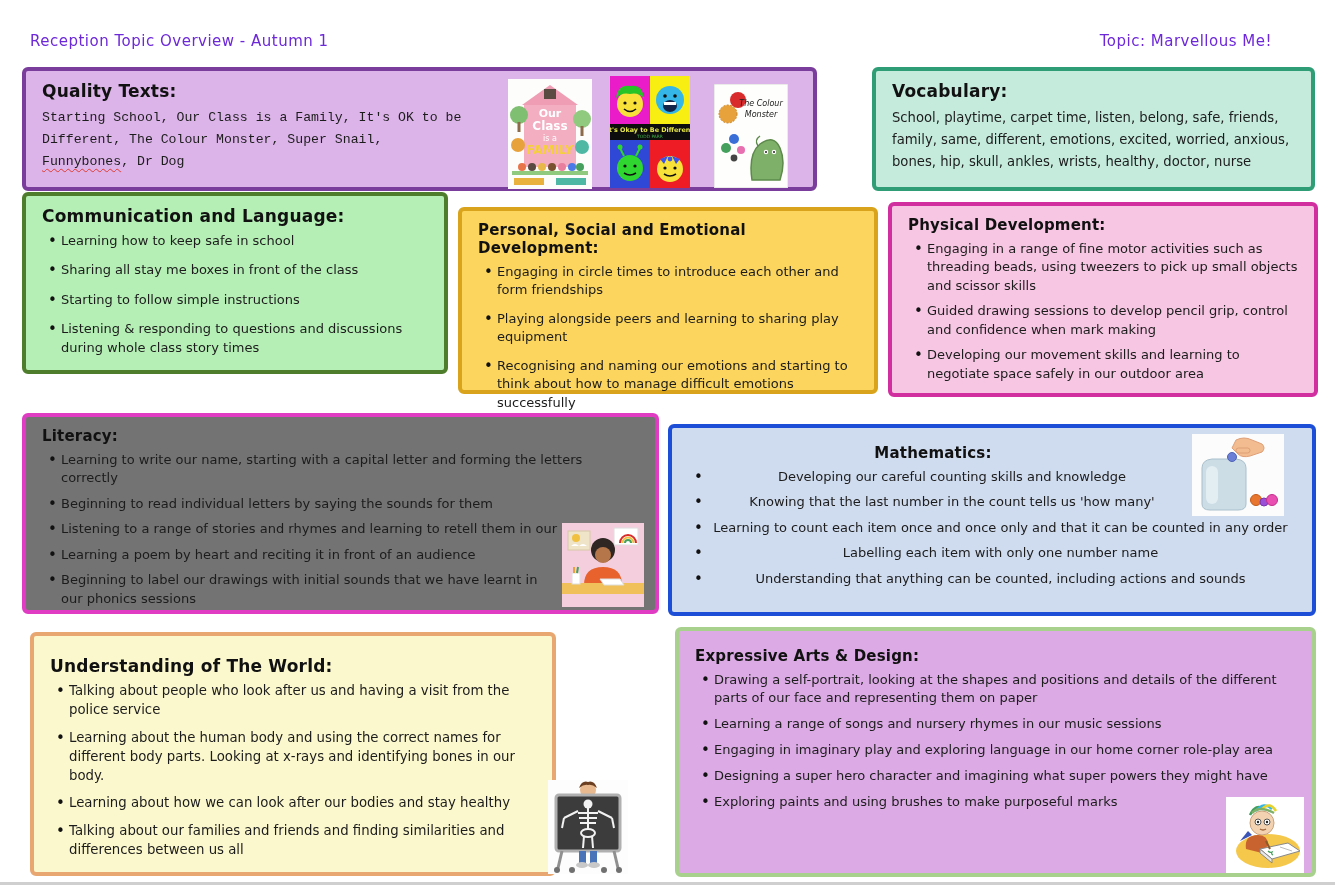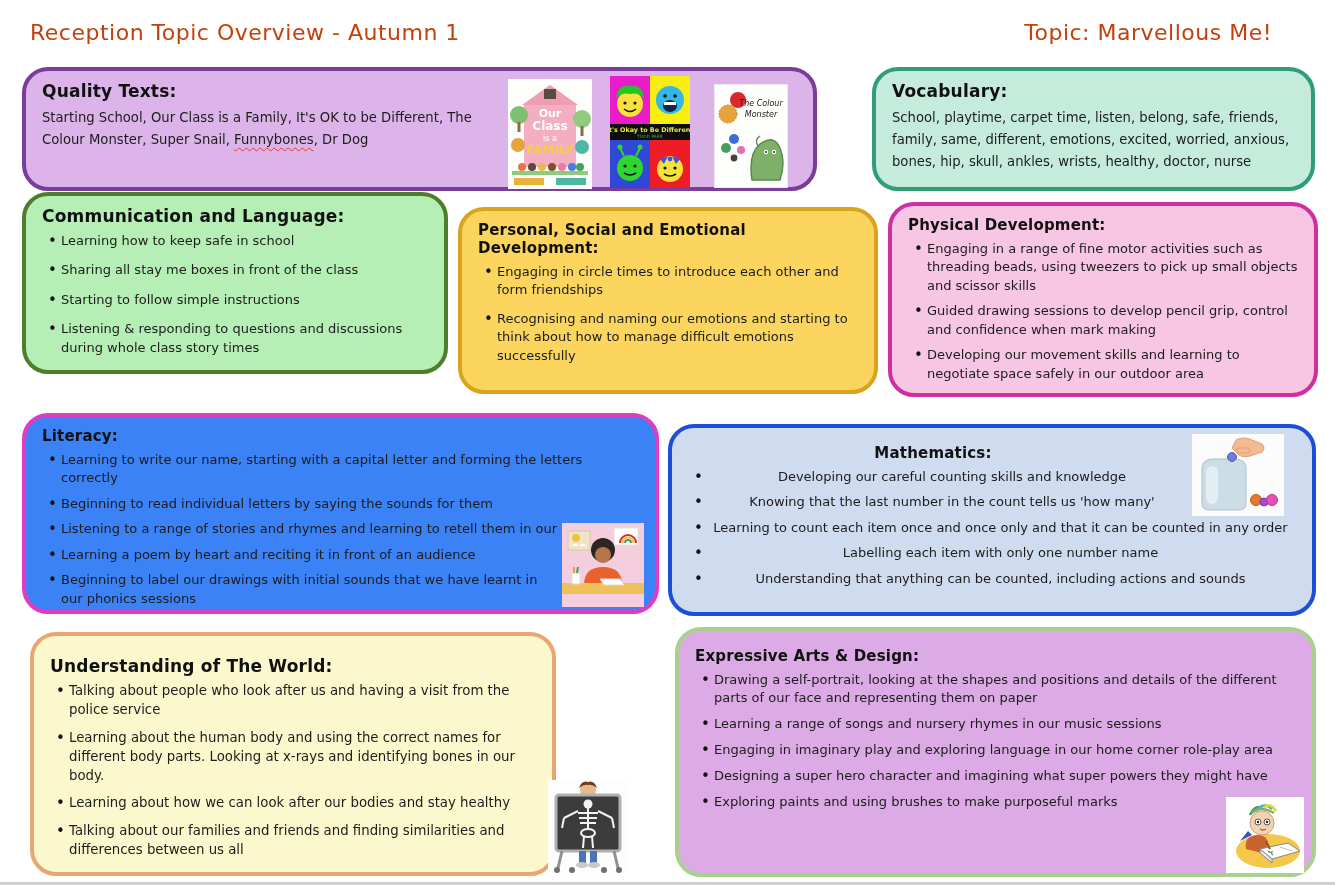"Reception Topic Overview - Autumn" .page-title { color: #c2410c -> #6d28d9; font-size: 22px -> 15px; margin-top: none -> 12px }
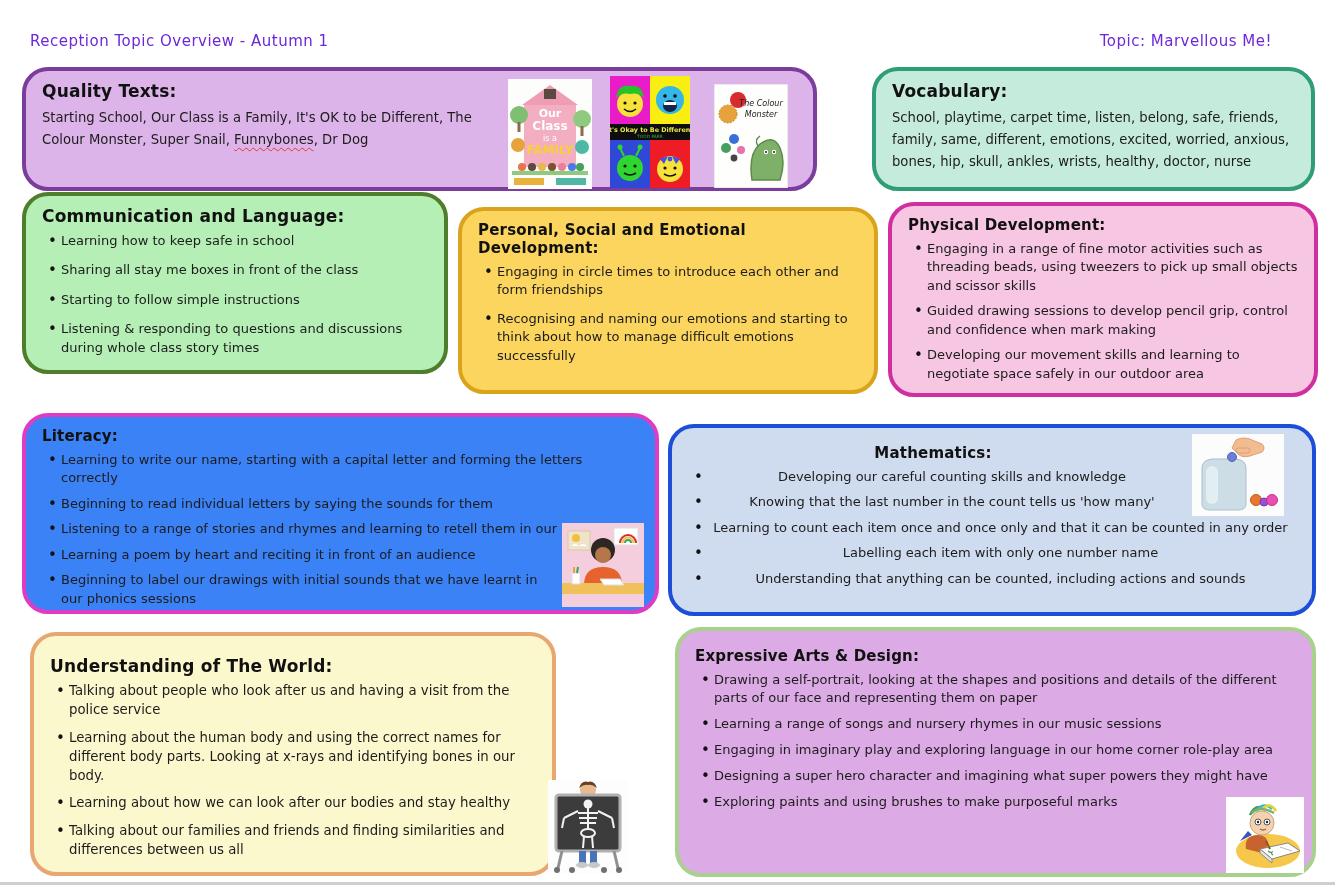"Quality Texts:" .box { border-radius: 26px -> 6px }
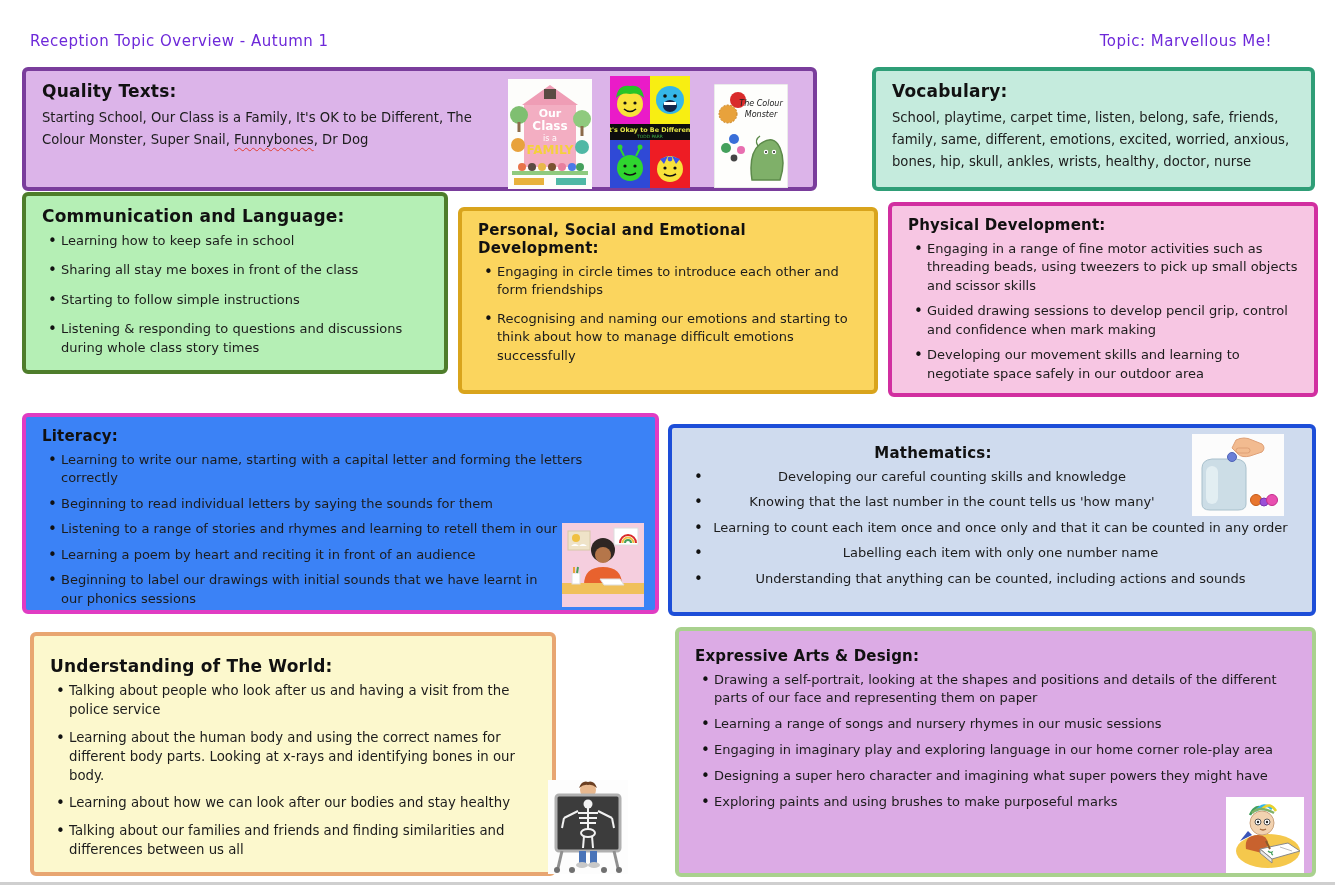"Starting School, Our Class is" p { font-family: none -> Liberation Mono, monospace }
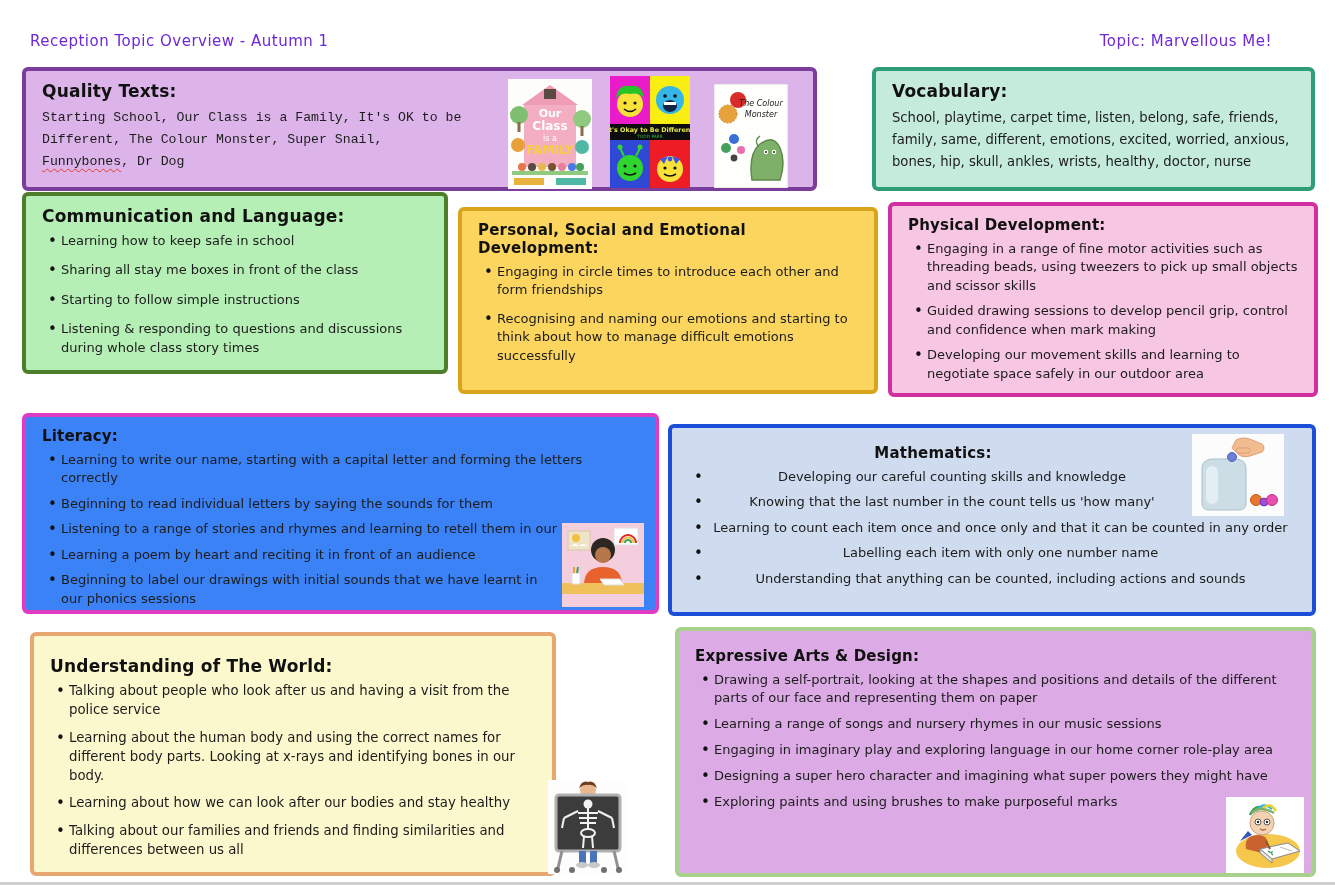"Playing alongside peers and learning" li { html: none -> <li><span>Playing alongside peers and learning to sharing play equipment</span></li> }
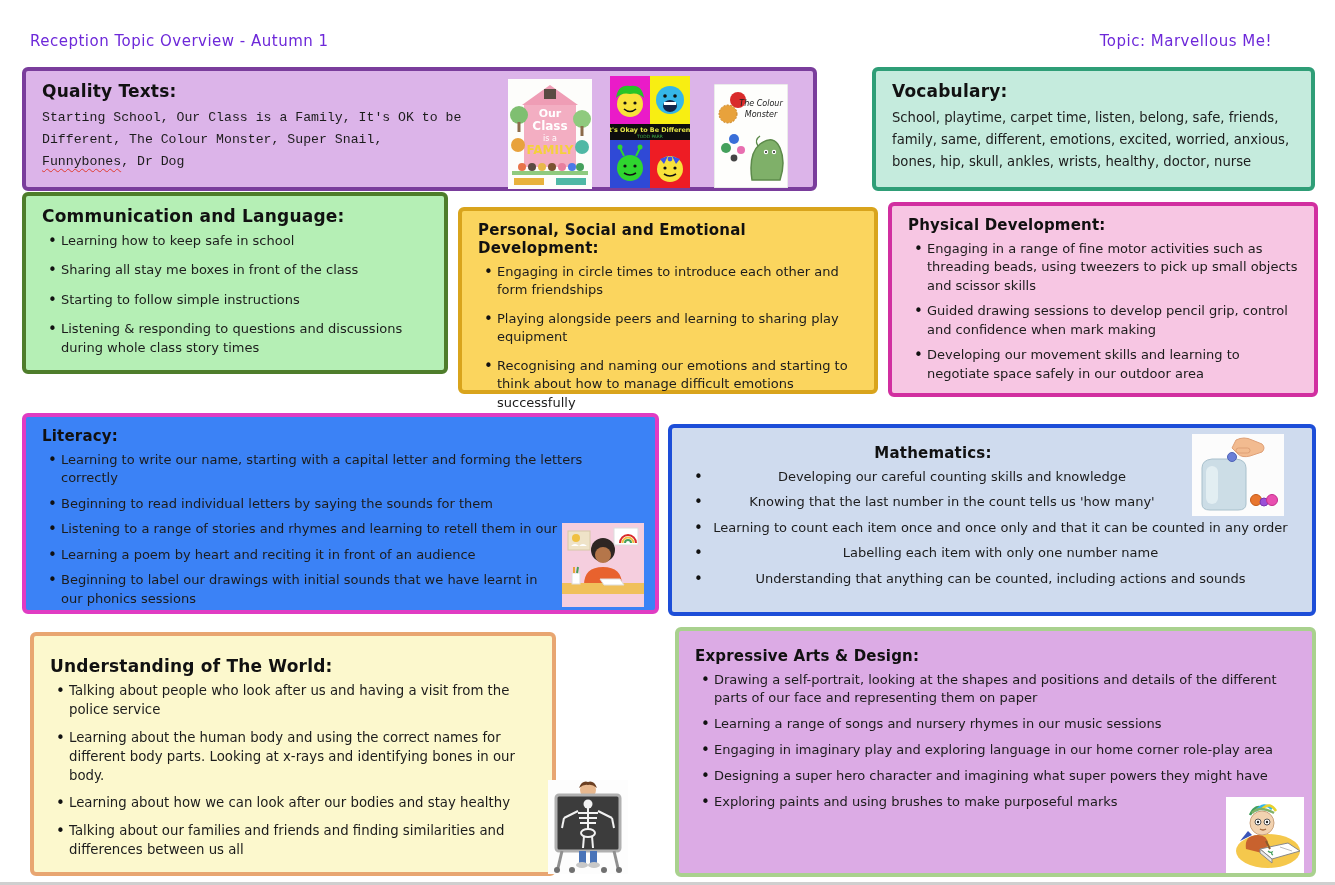"Literacy:" #literacy { background: #3b82f6 -> #737373 }
